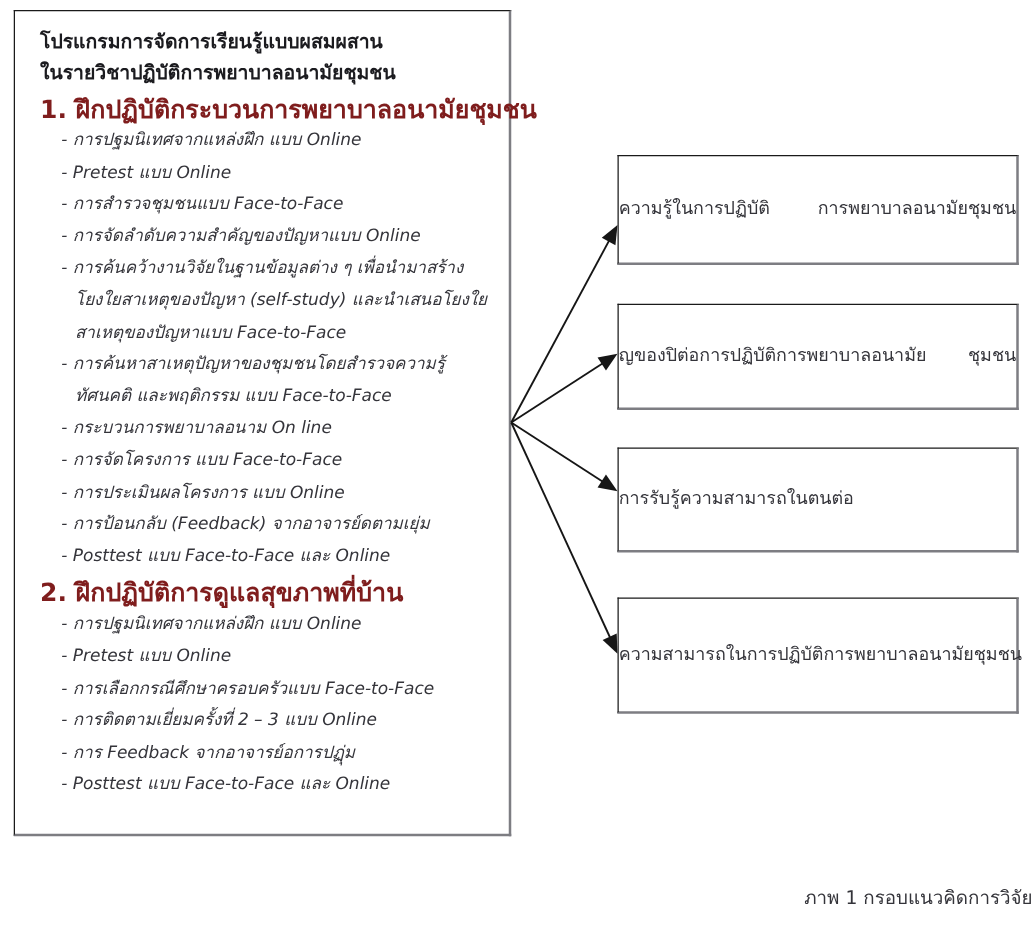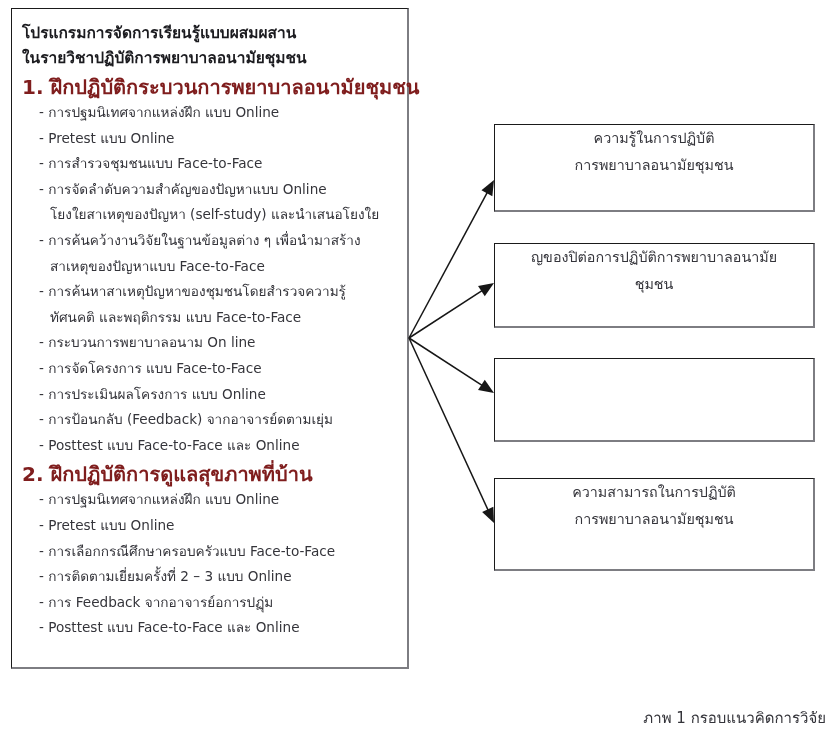"โปรแกรมการจัดการเรียนรู้แบบผสมผสาน" #program-box { padding: 12px 10px 0 10px -> 12px 10px 0 20px }
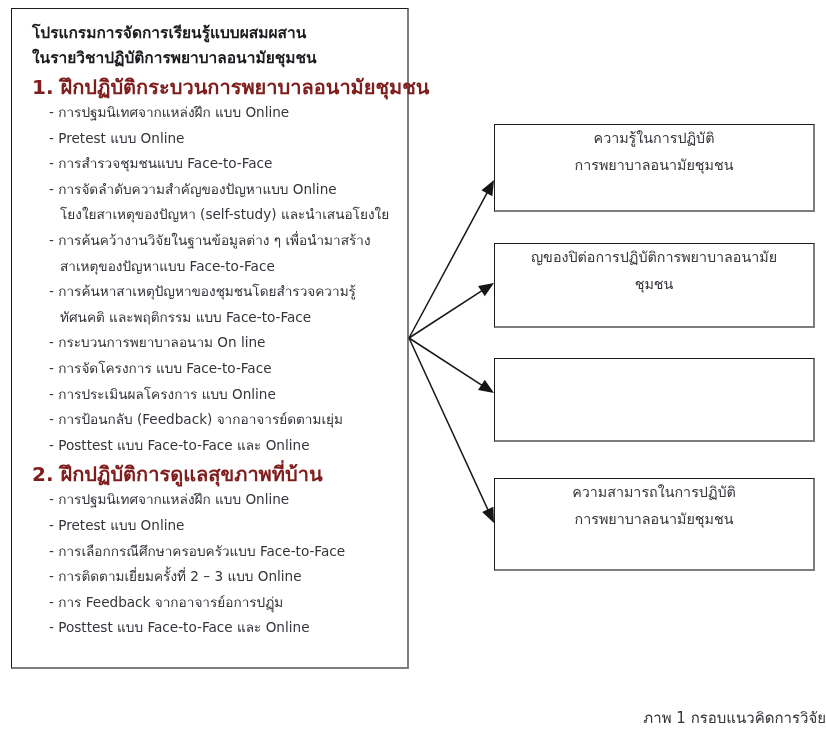"- การปฐมนิเทศจากแหล่งฝึก แบบ Online" .prog-item { font-style: none -> italic }
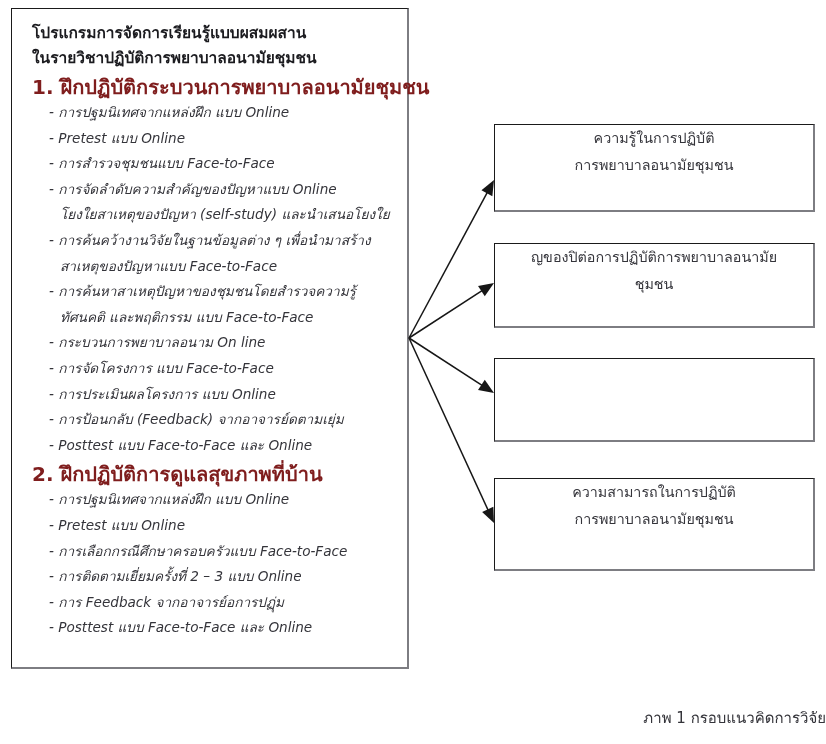"ความรู้ในการปฏิบัติ" .outcome-box { flex-direction: column -> row; justify-content: flex-start -> space-between }
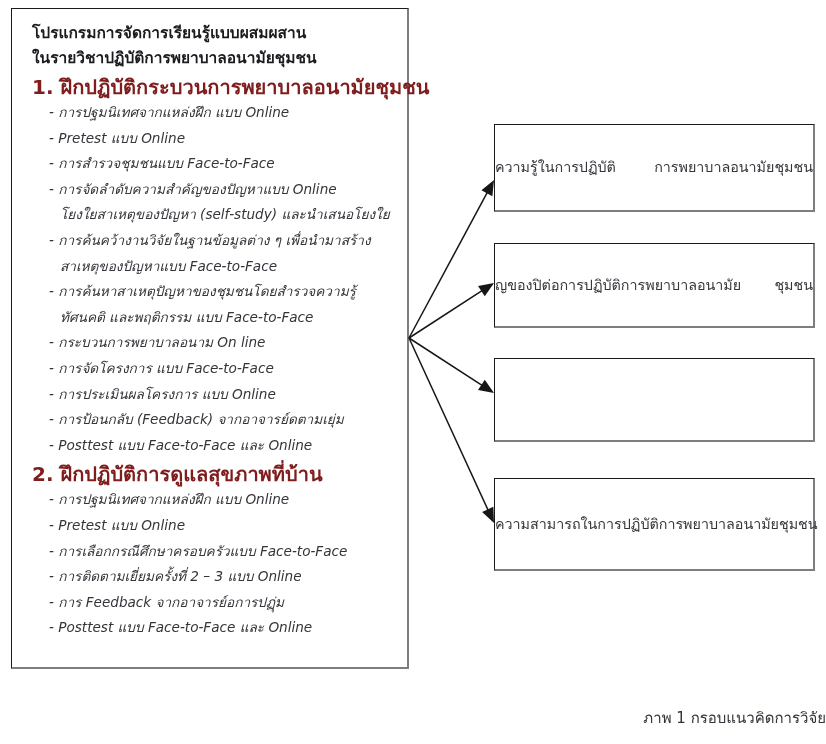"โยงใยสาเหตุของปัญหา (self-study)" div.prog-item { order: before "- การค้นคว้างานวิจัยในฐานข้อมูลต่าง ๆ" -> after "- การค้นคว้างานวิจัยในฐานข้อมูลต่าง ๆ" }
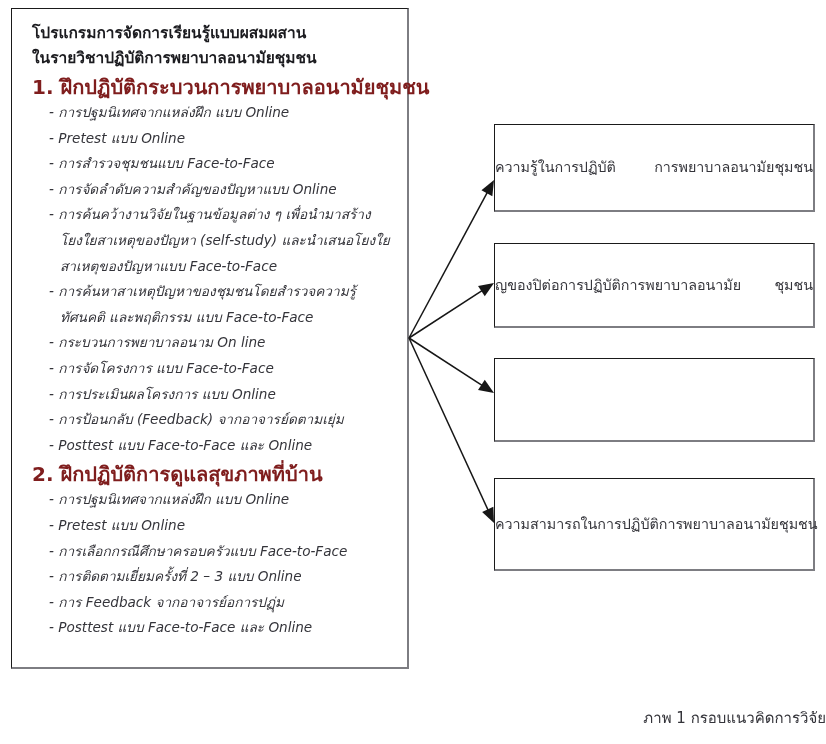"การรับรู้ความสามารถในตนต่อ" div.outcome-line { html: none -> <div>การรับรู้ความสามารถในตนต่อ</div> }
